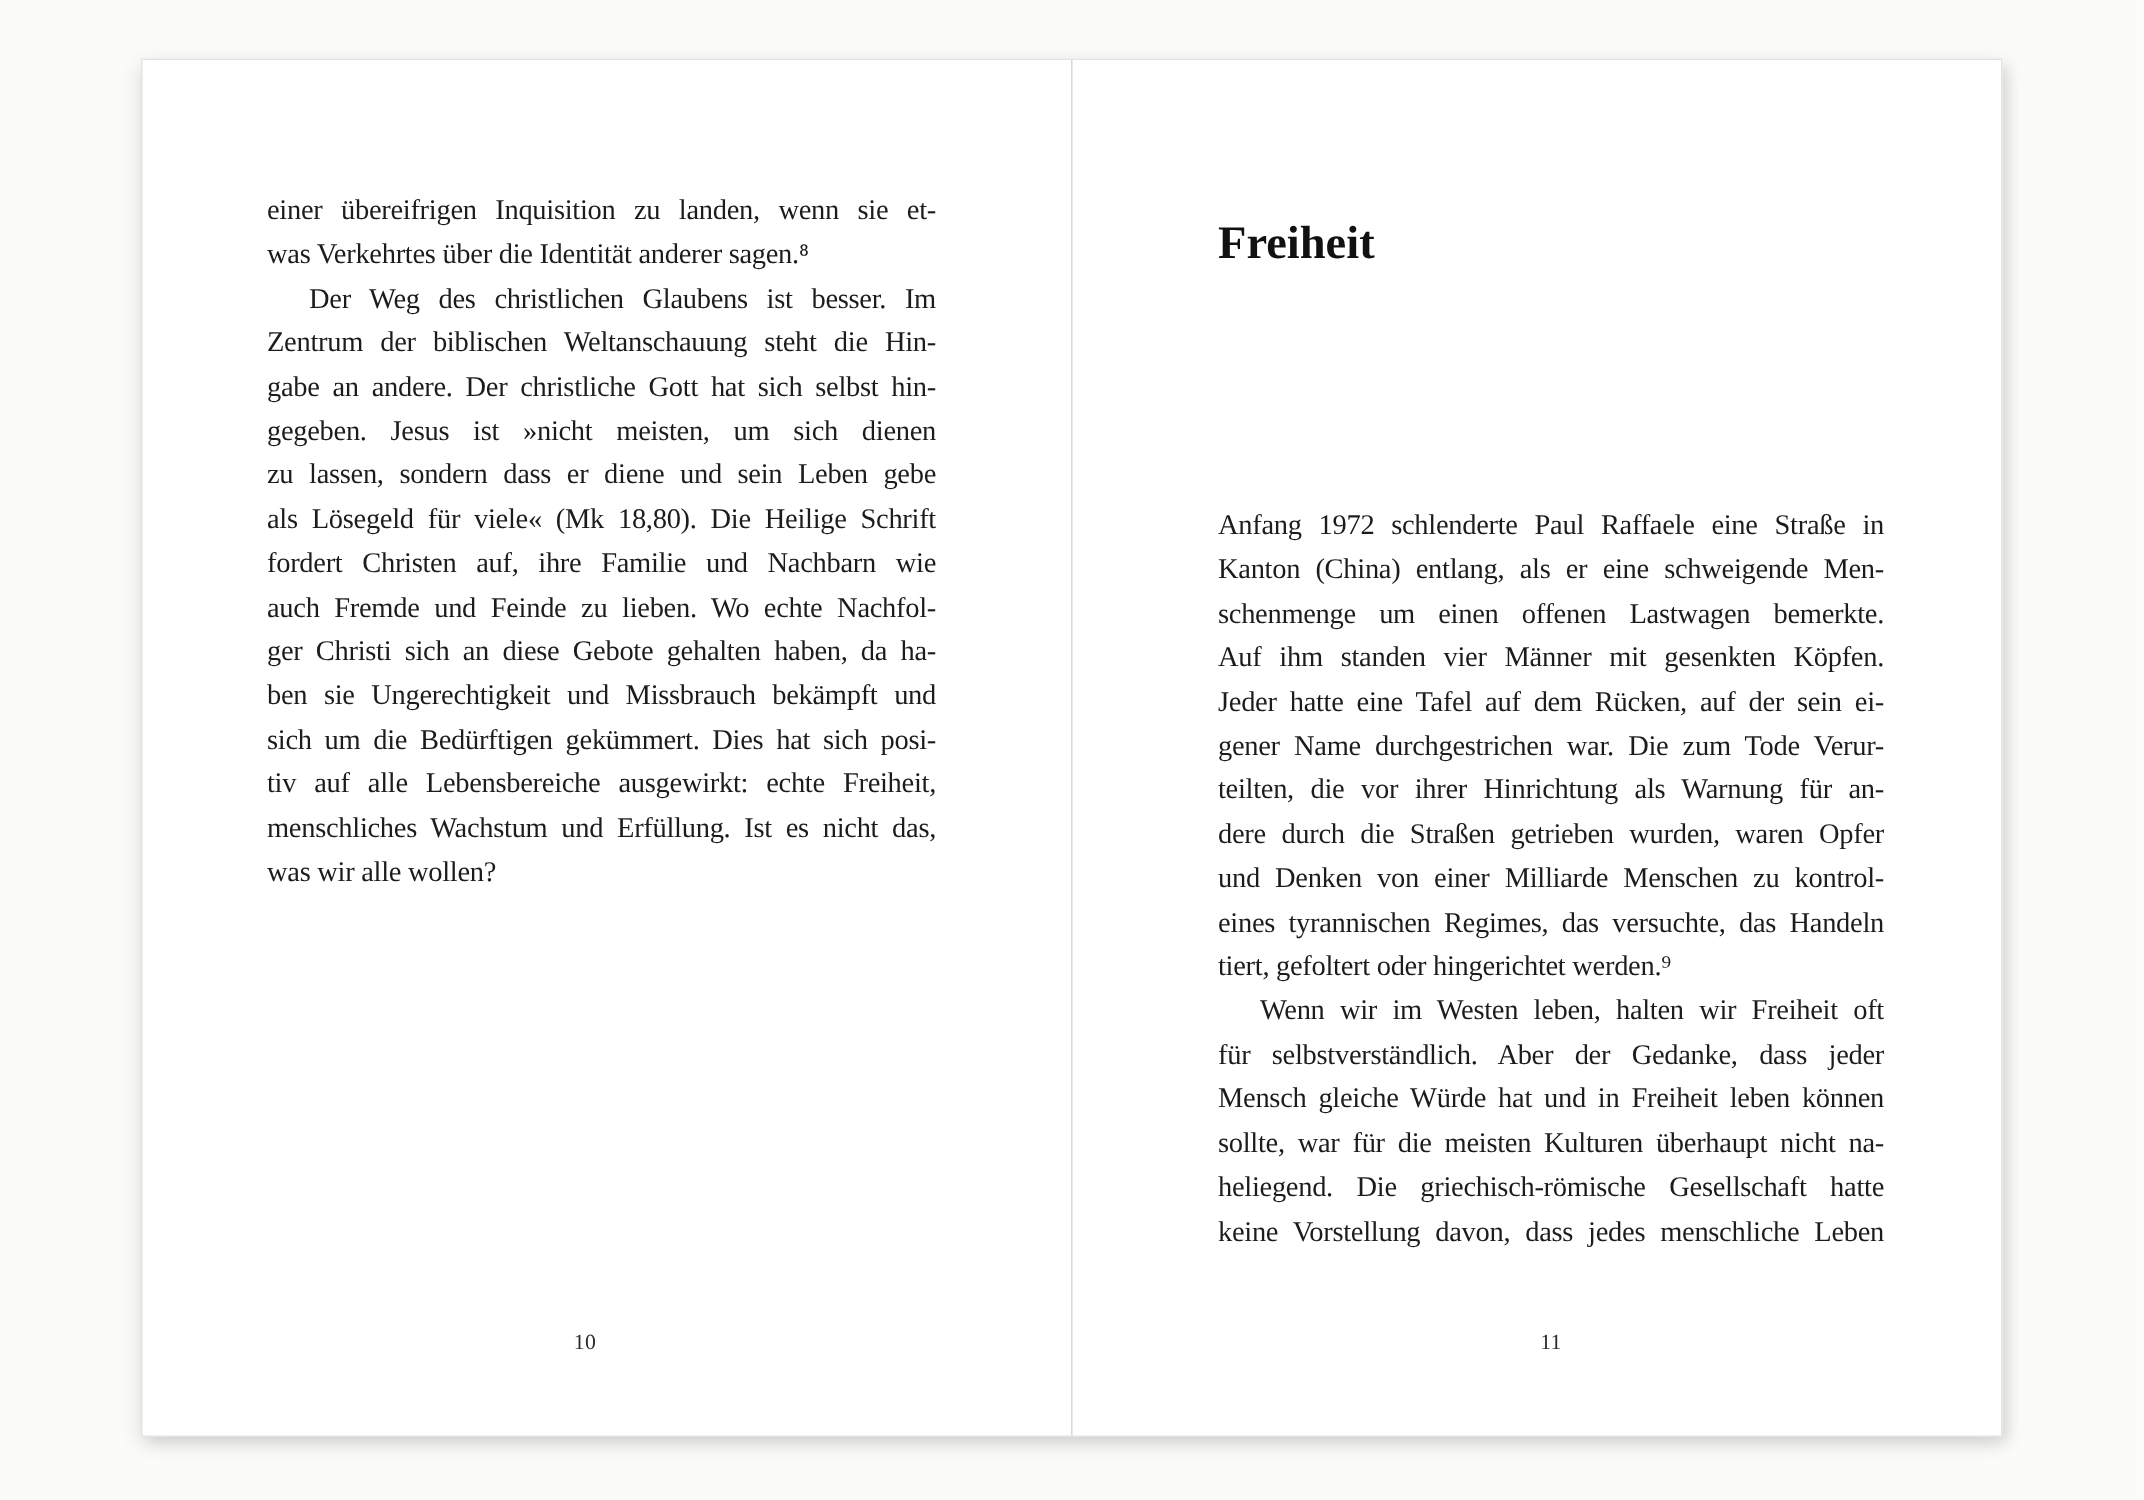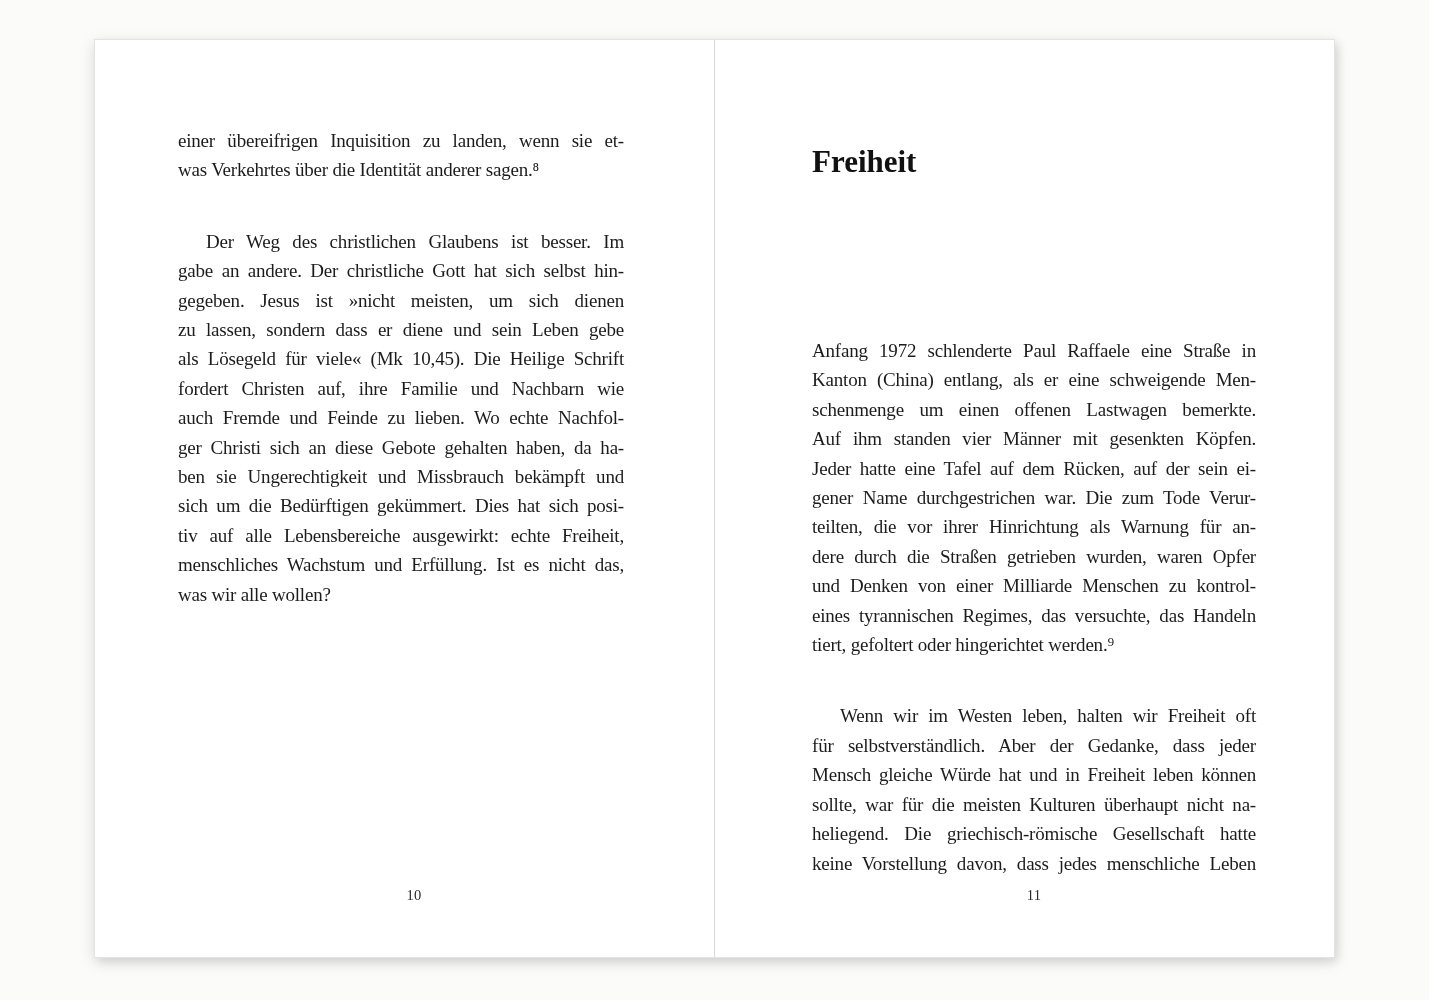"Der Weg des christlichen Glaubens" .line.indent { margin-top: 42px -> none }
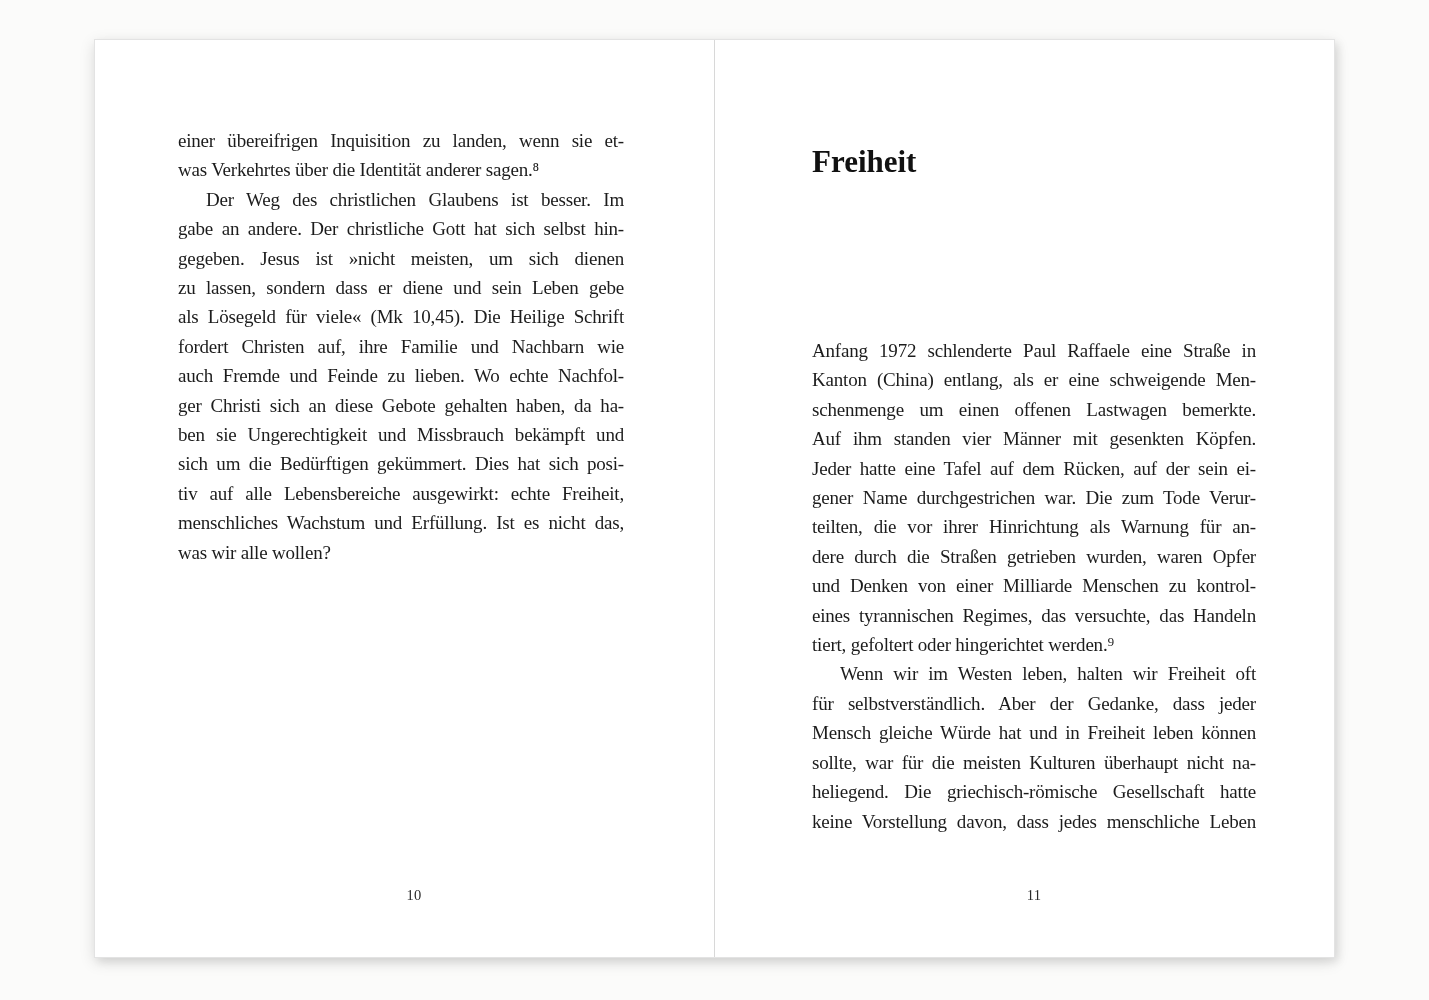"Zentrum der biblischen Weltanschauung" div.line { html: none -> <div>Zentrum der biblischen Weltanschauung steht die Hin-</div> }
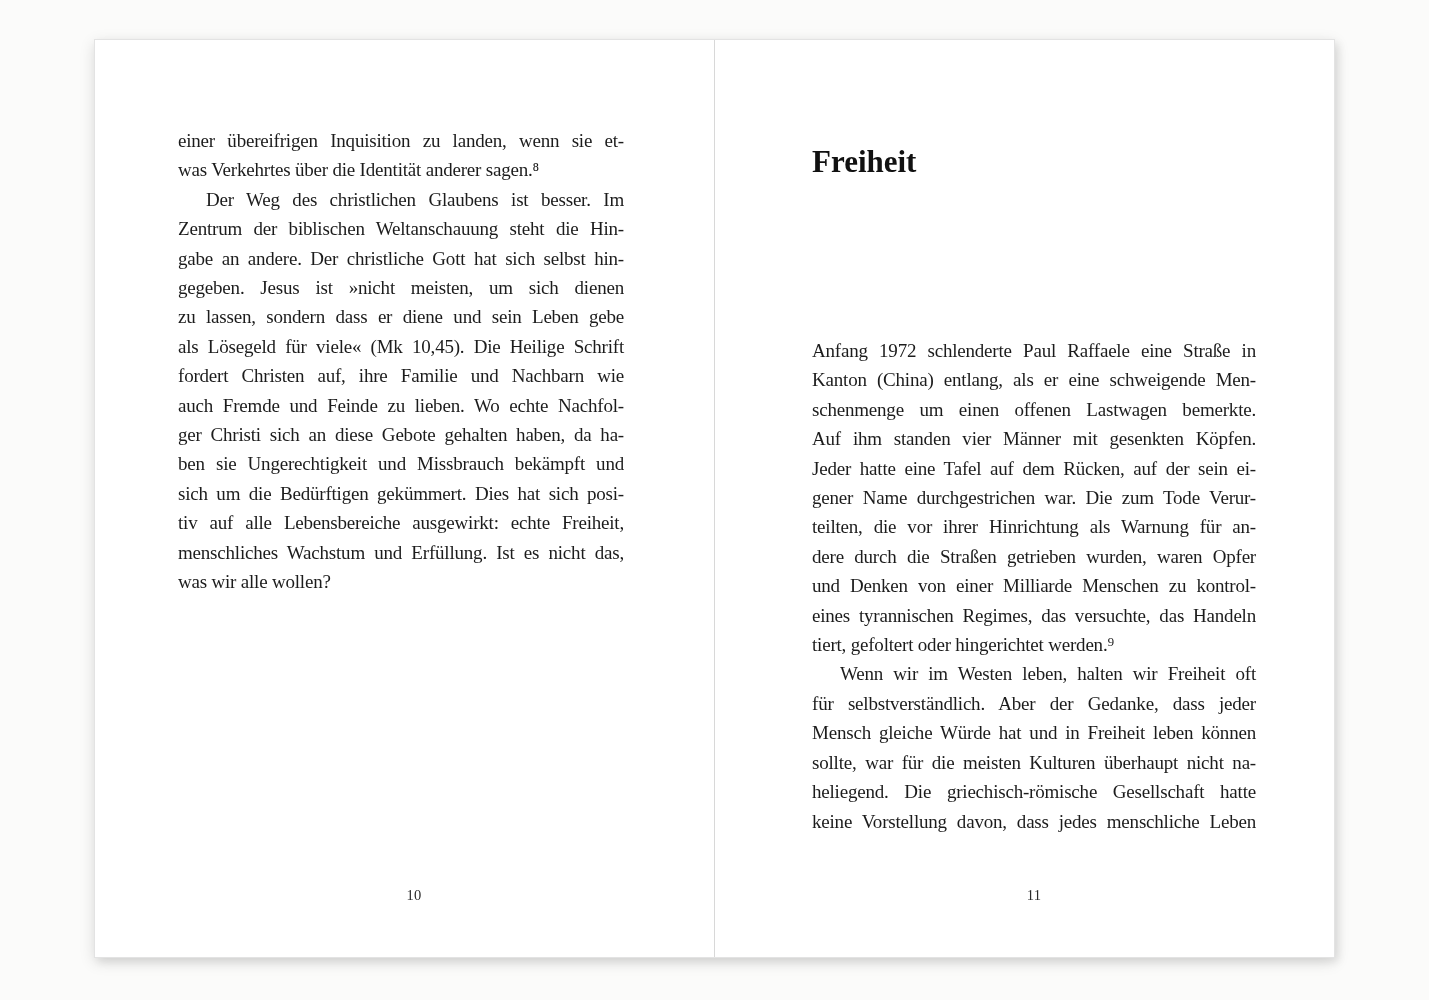"als Lösegeld für viele« (Mk" div.line { text: 10,45 -> 18,80 }
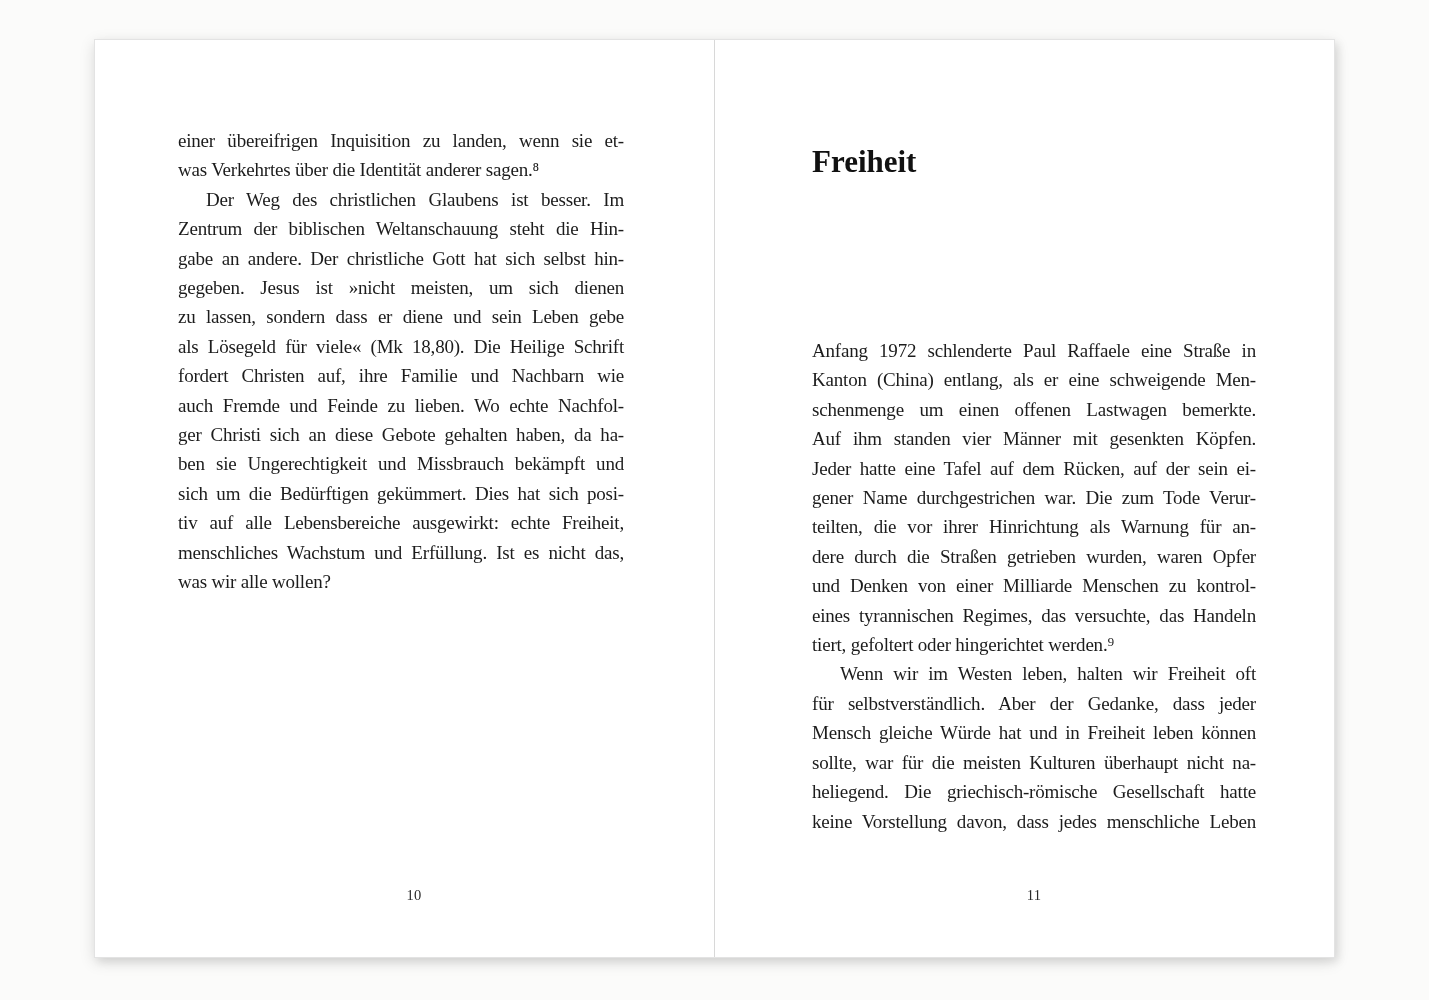"10" .pn-left { left: 96px -> 72px }
